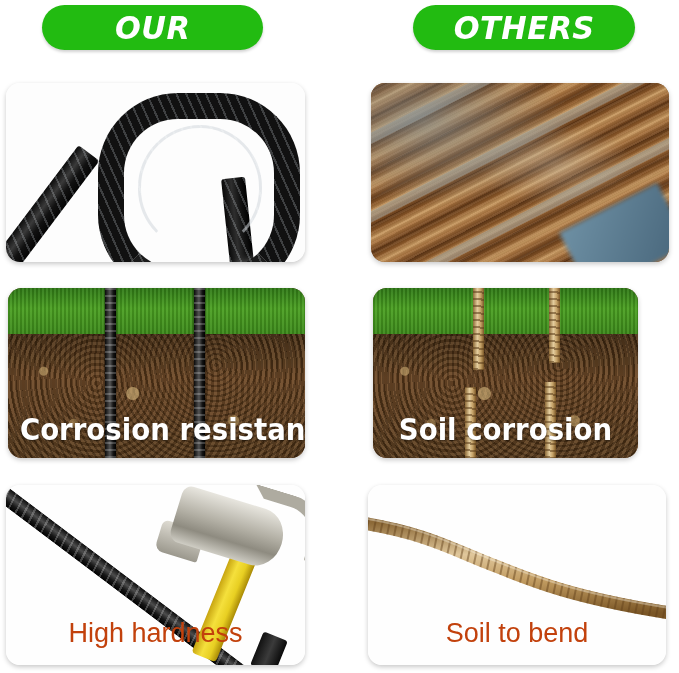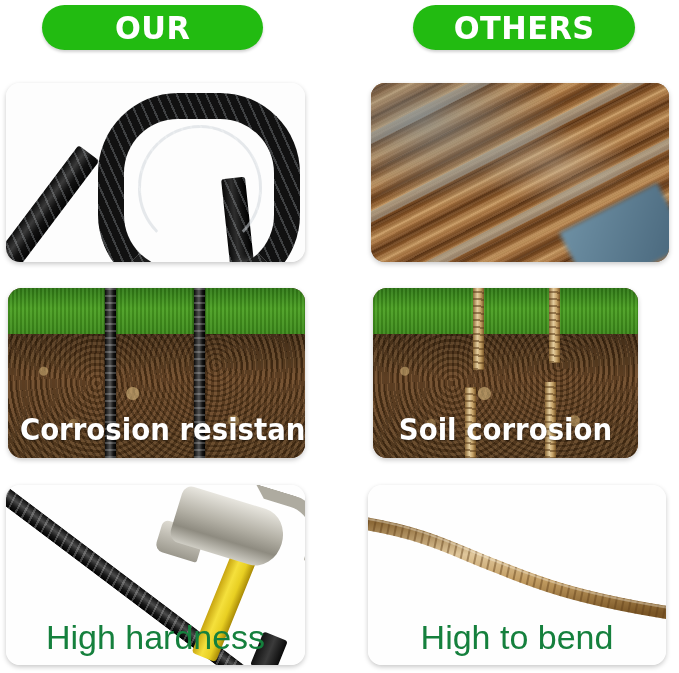"OUR" .header { font-style: none -> italic }
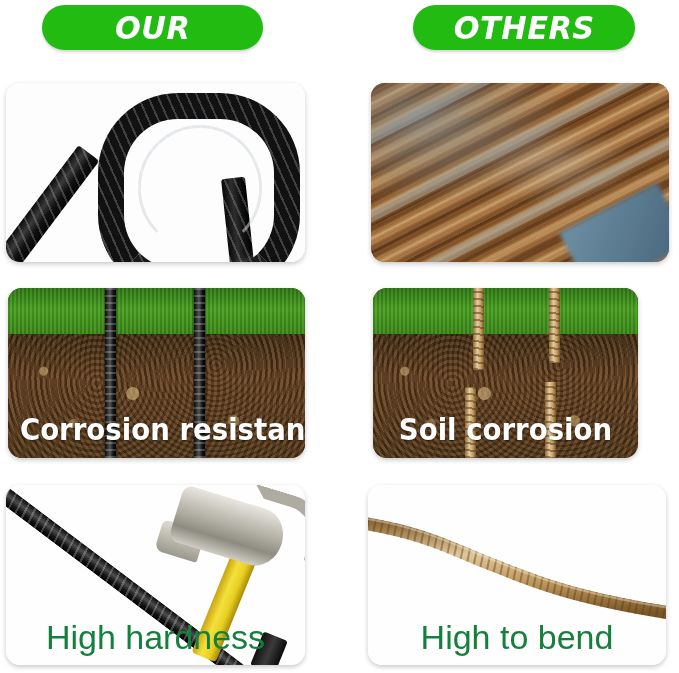"High hardness" .caption.green { color: #15803d -> #c2410c; font-size: 34px -> 27px }
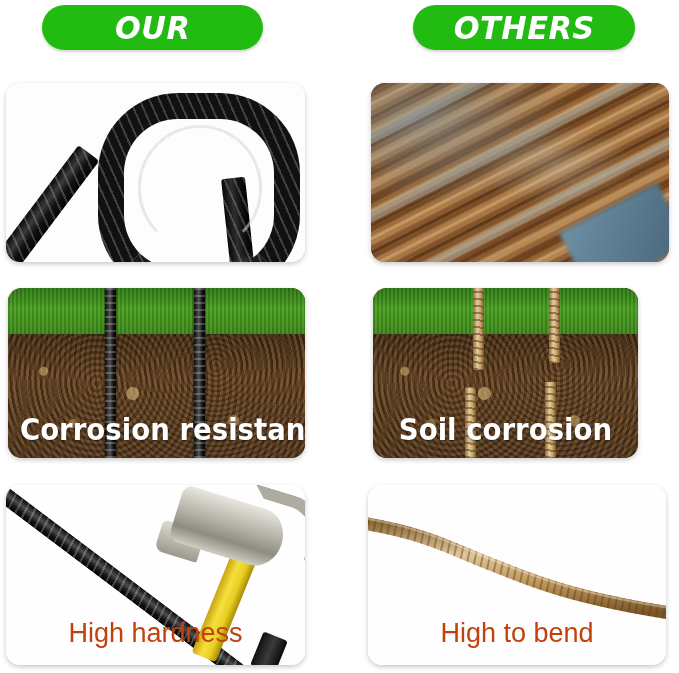"High to bend" div.caption { text: High -> Soil }
